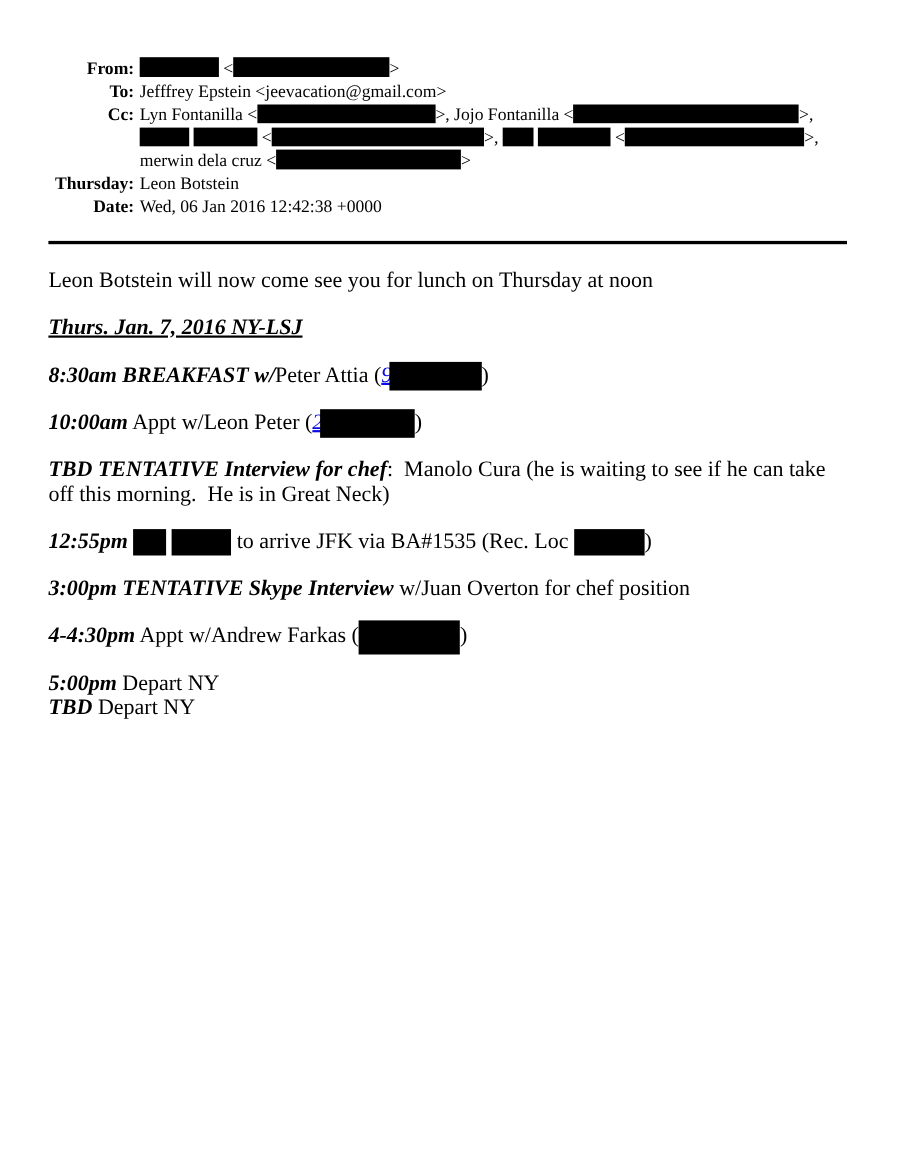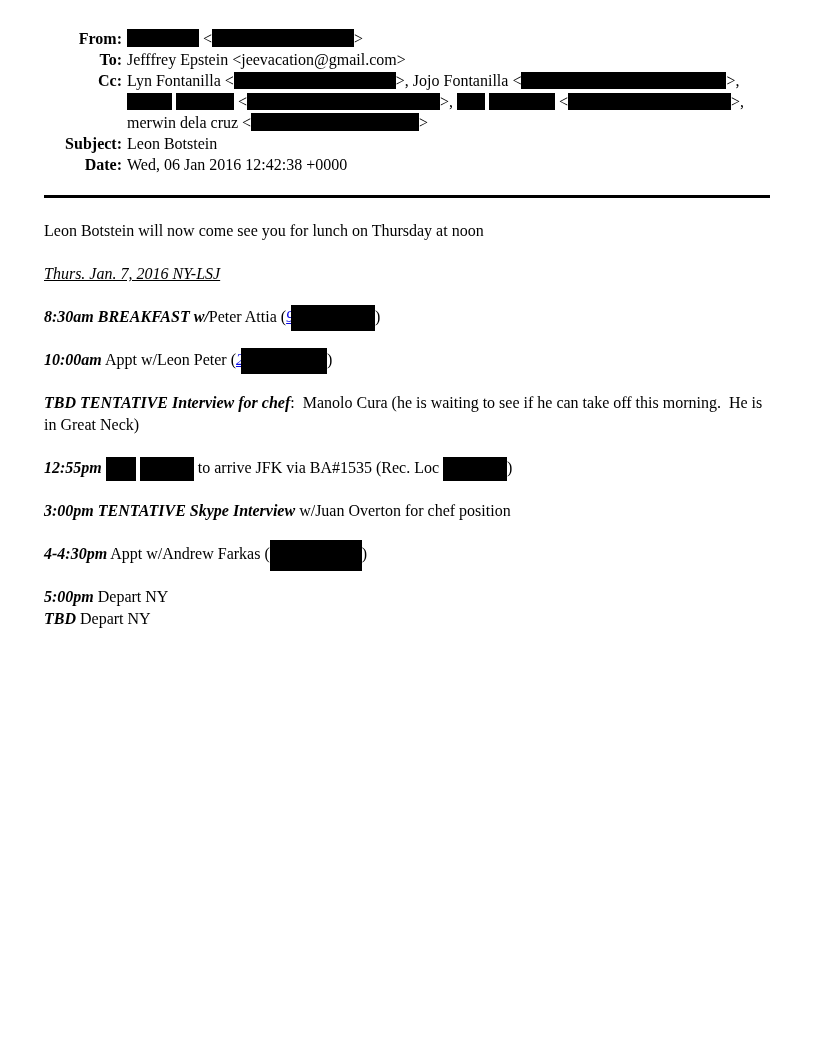"From:" .page { padding: 28px 46px 0 44px -> 52px 46px 0 44px }
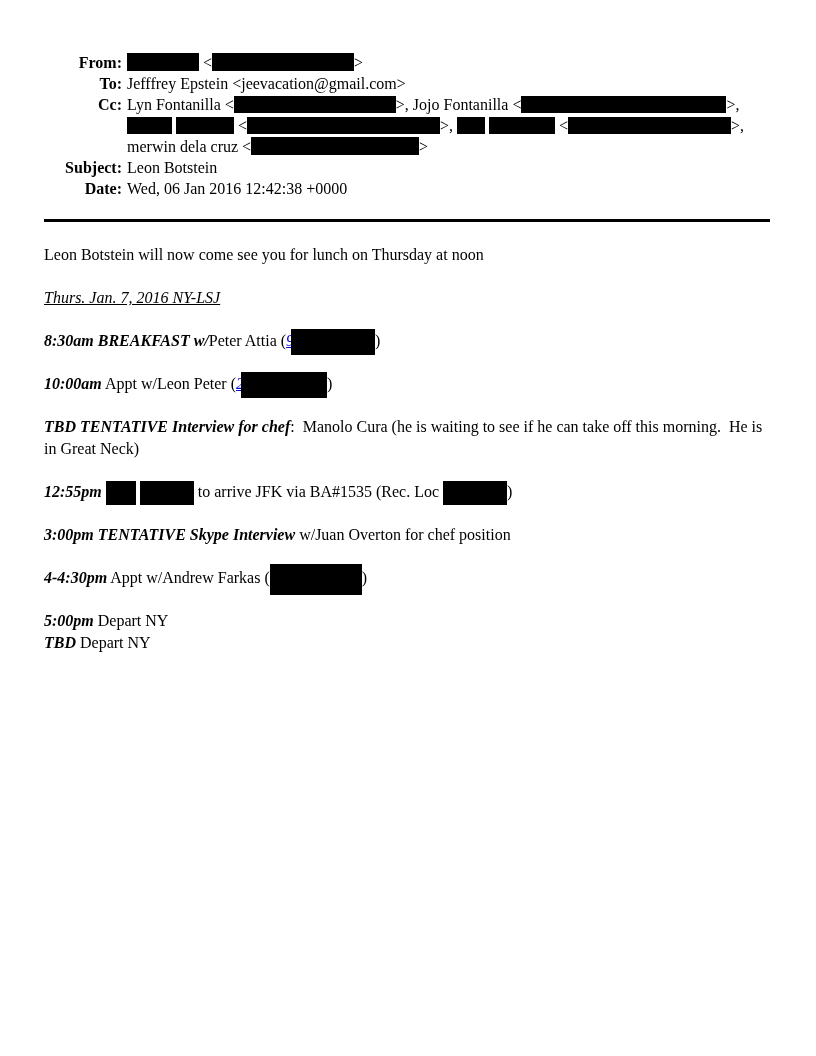"Subject:" div.hlabel { text: Subject -> Thursday }
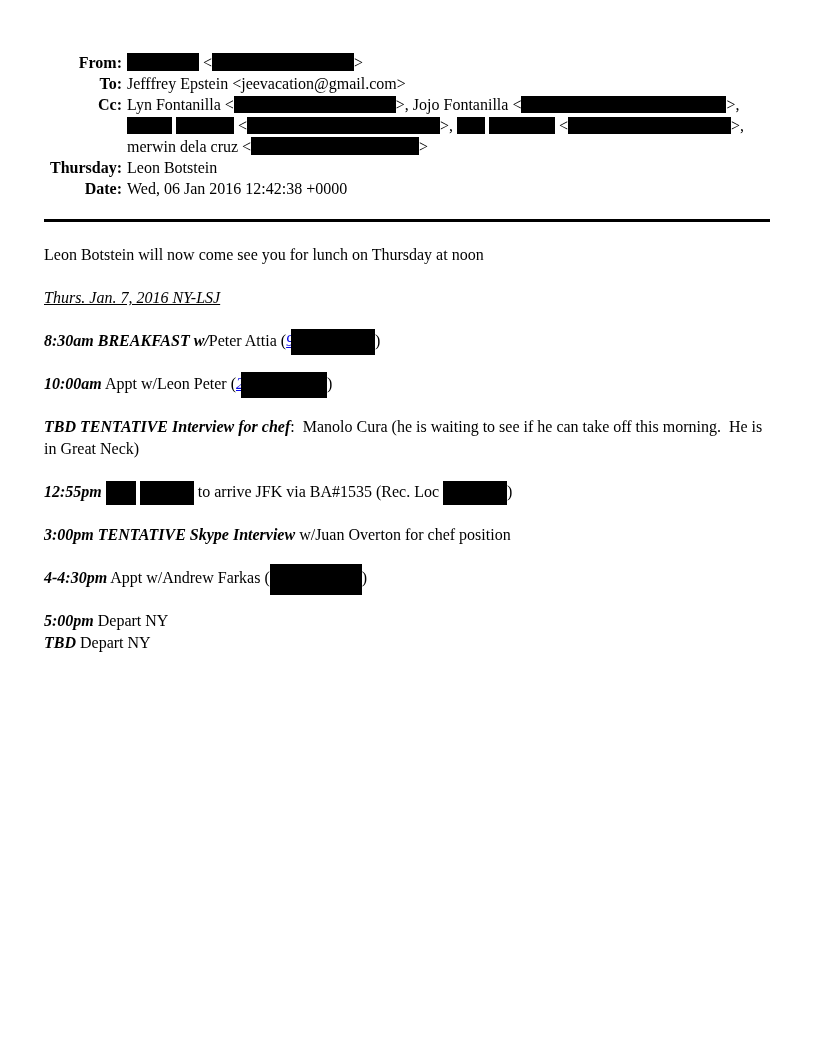"Leon Botstein will now come" .email-body { font-size: 16px -> 20px }
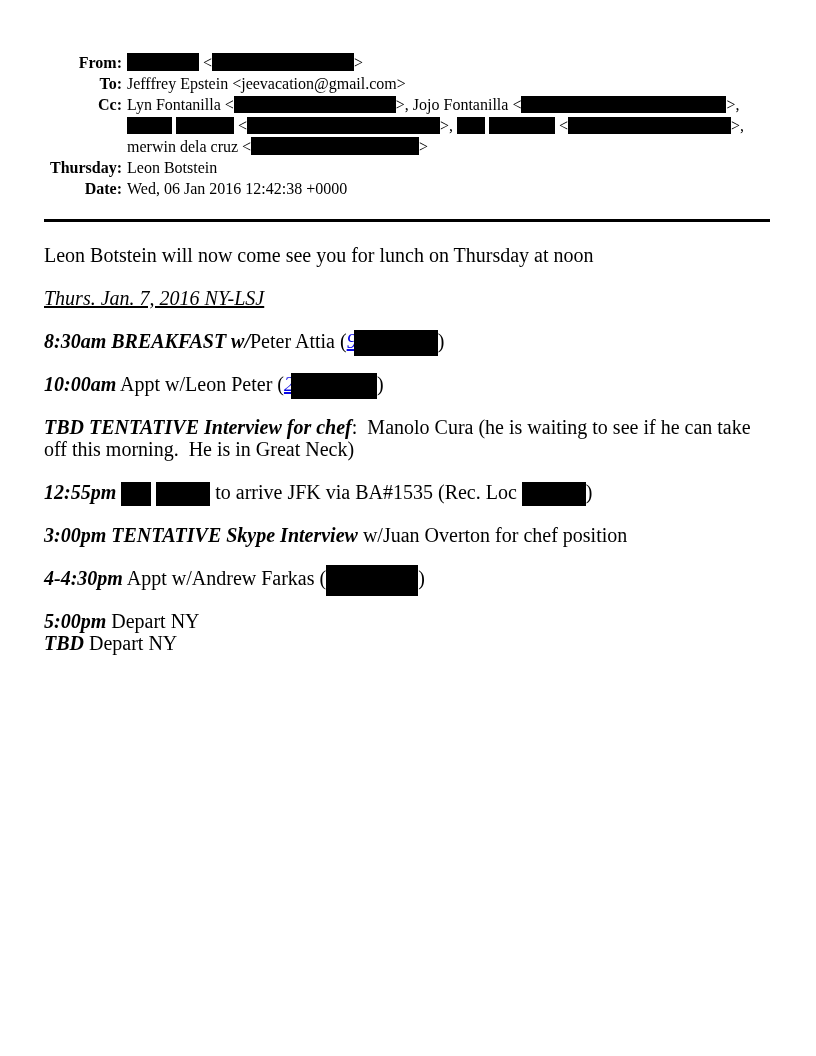"Thurs. Jan. 7, 2016 NY-LSJ" .seg-biu { font-weight: normal -> bold }
